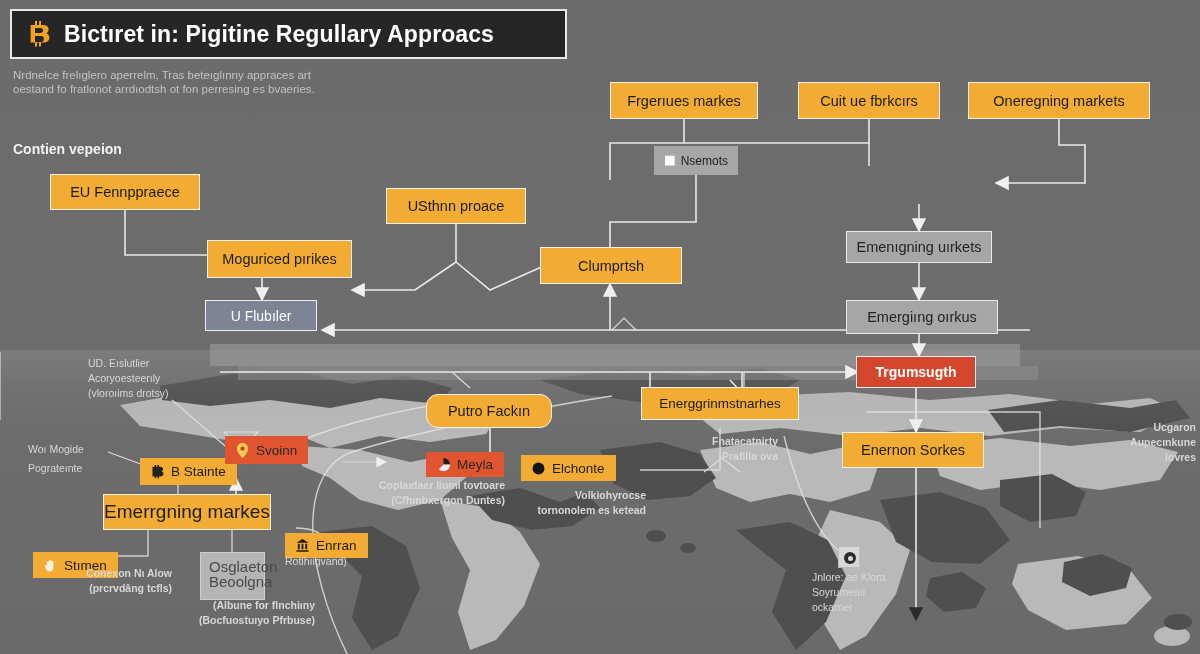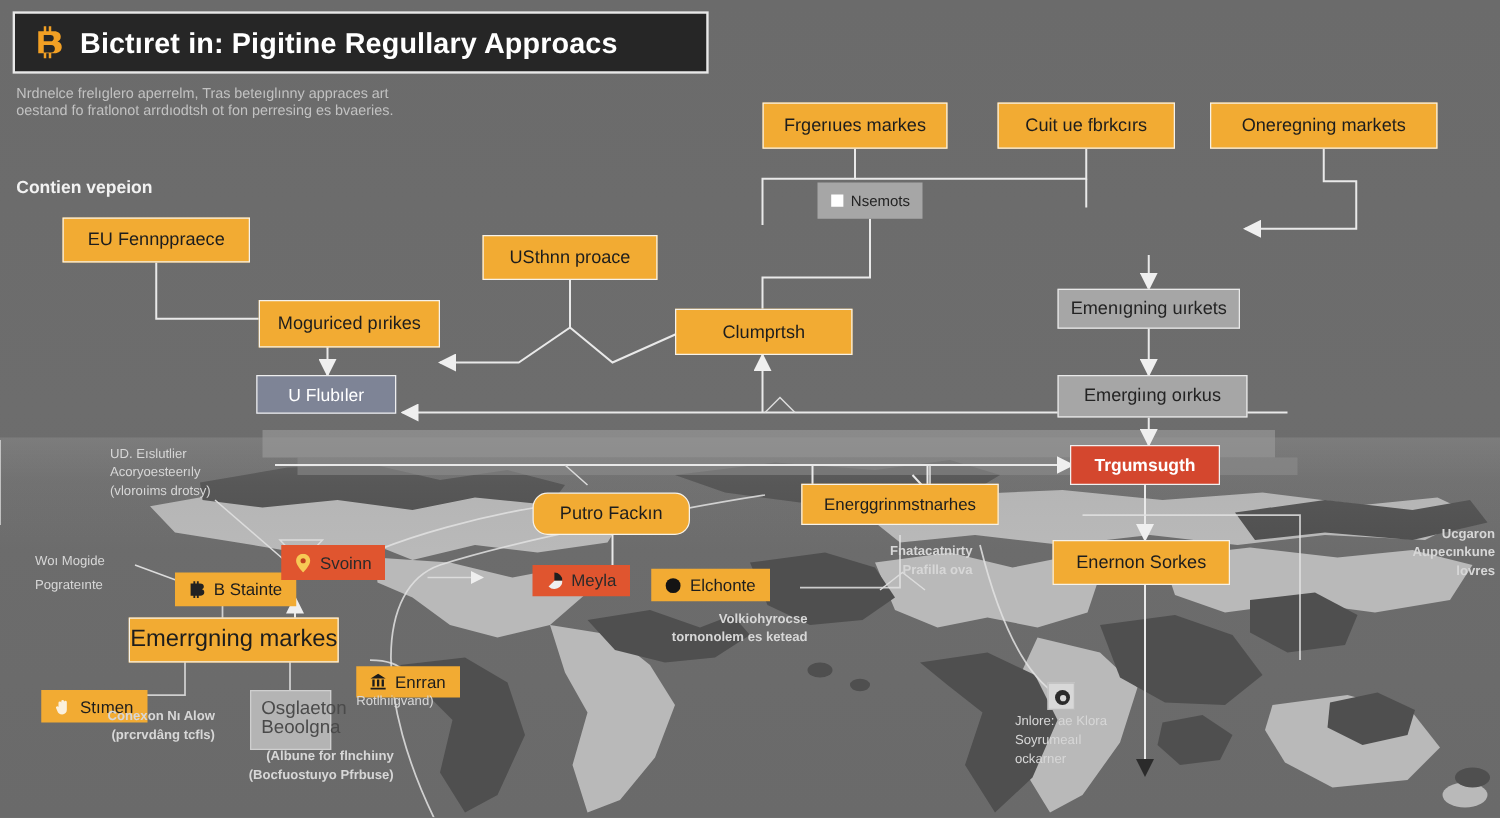"Coplaıdaer liumi tovtoare" div.anno { html: none -> <div> <div>Coplaıdaer liumi tovtoare</div> <div>(Cfhınbxergon Duntes)</div> </div> }
